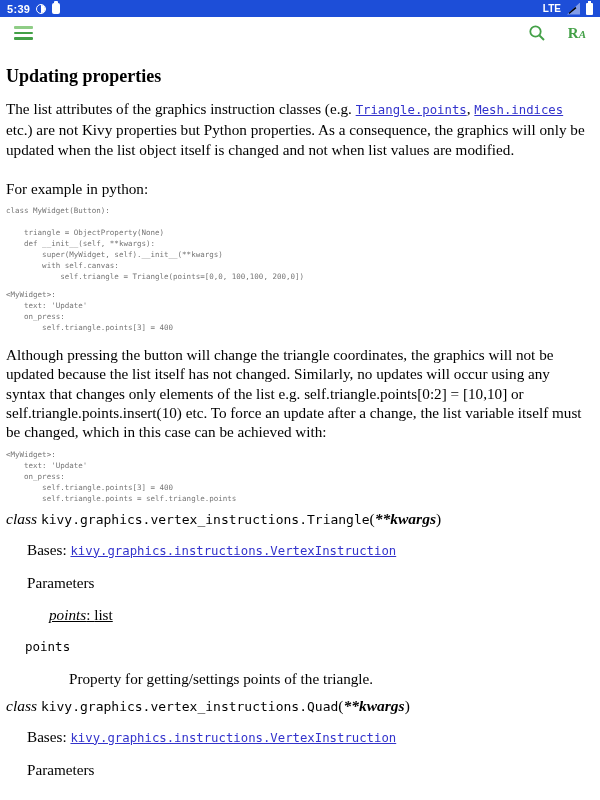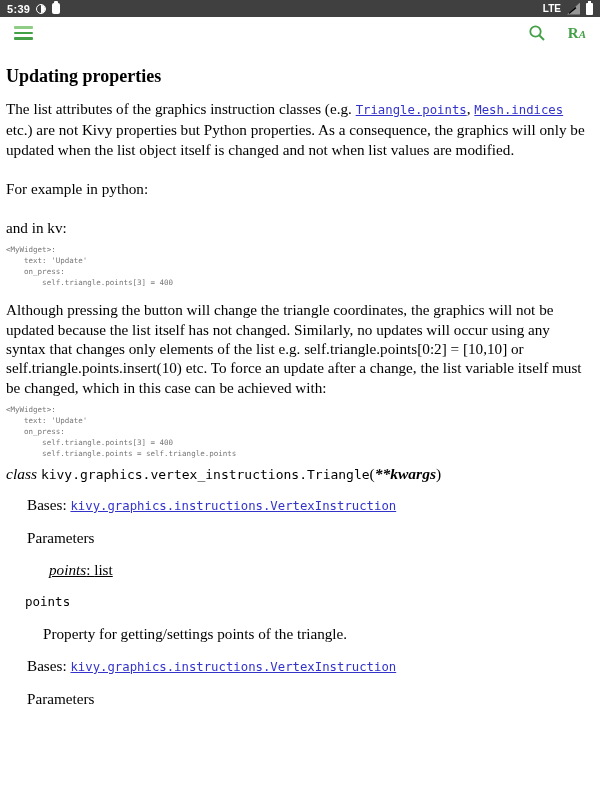"5:39" .status-bar { background: #404040 -> #1d4ed8 }
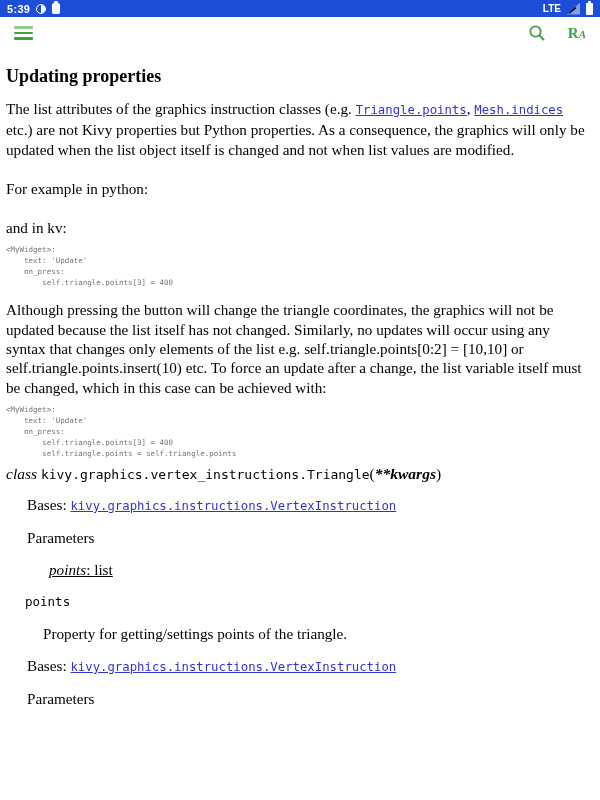"class MyWidget(Button):" pre.code-block { html: none -> <pre>class MyWidget(Button): triangle = ObjectProperty(None) def __init__(self, **kwargs): super(MyWidget, self).__init__(**kwargs) with self.canvas: self.triangle = Triangle(points=[0,0, 100,100, 200,0])</pre> }
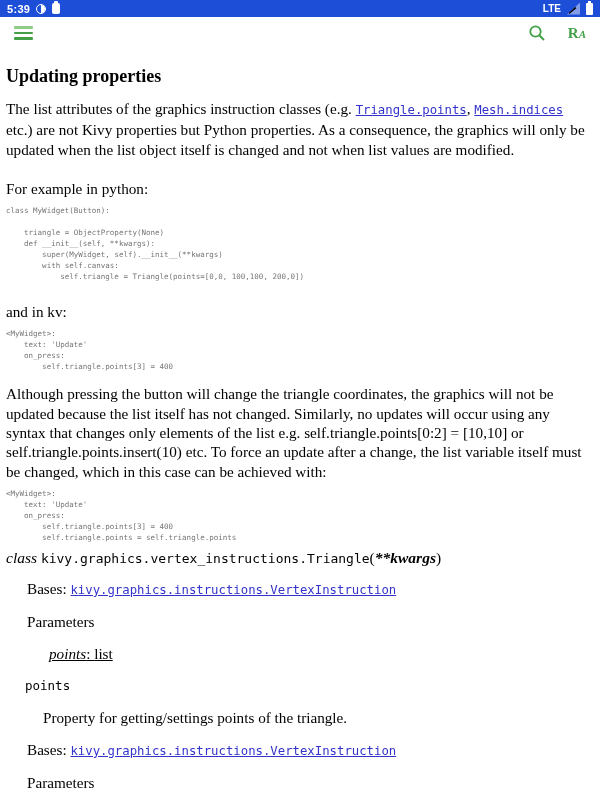"and in kv:" p.lead-in { html: <p>and in kv:</p> -> none }
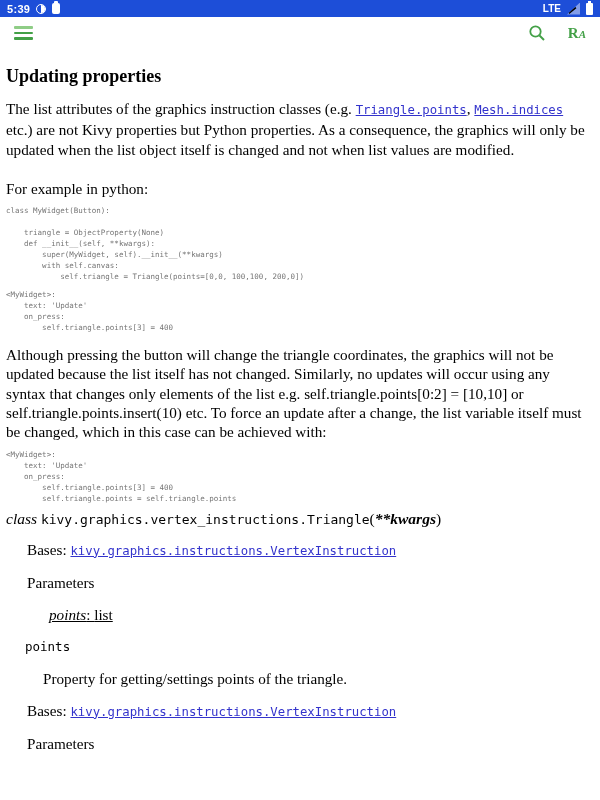"Property for getting/settings points of" .ind-attr-desc { margin-left: 37px -> 63px }
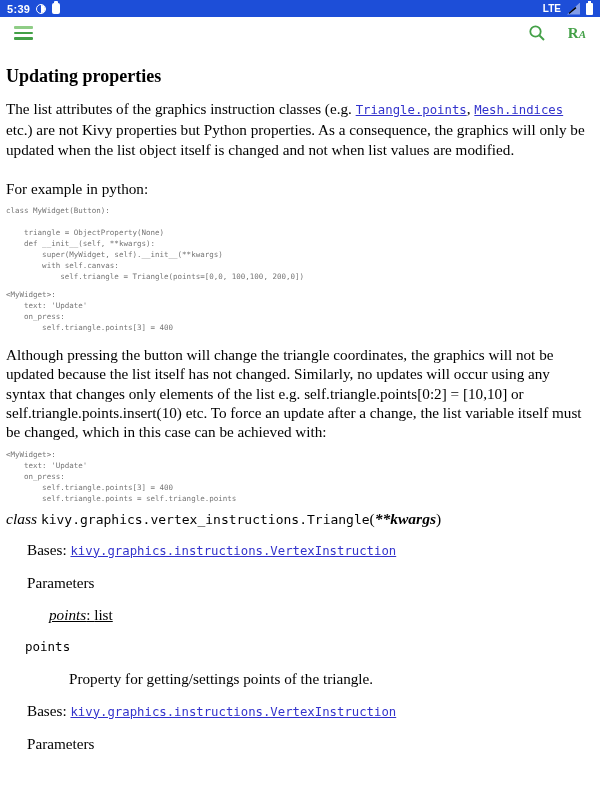"class kivy.graphics.vertex_instructions.Quad(**kwargs)" div.class-sig { html: none -> <div><span>class </span><span>kivy.graphics.vertex_instructions.Quad</span><span>(</span><span>**kwargs</span><span>)</span></div> }
